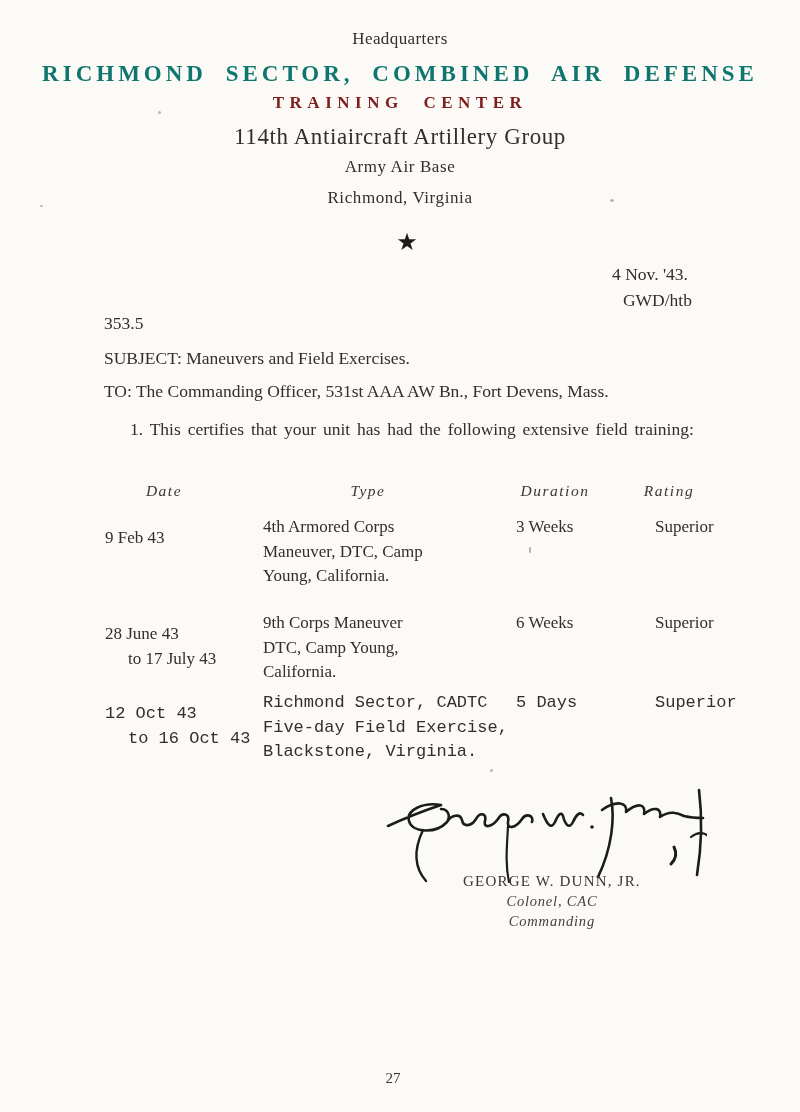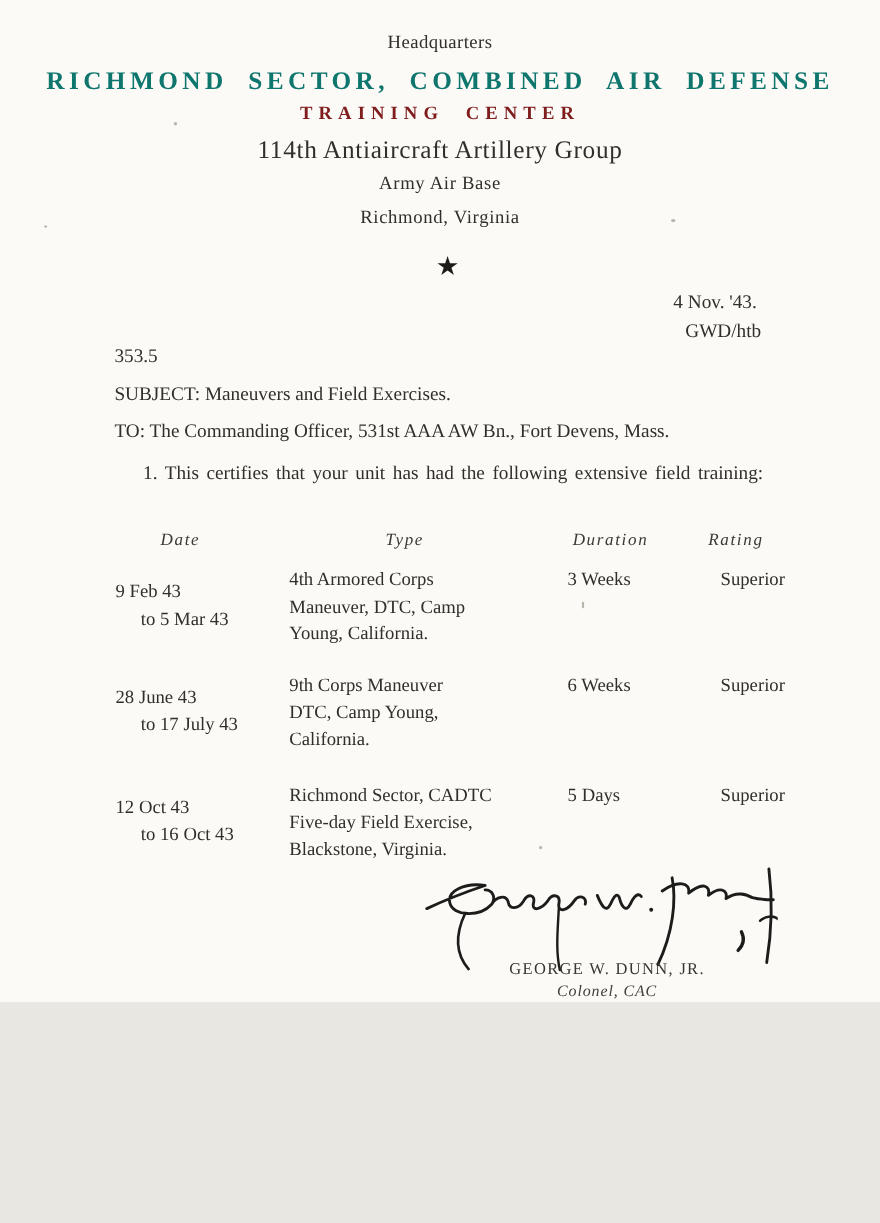"Headquarters" .page { height: 911px -> 1112px }
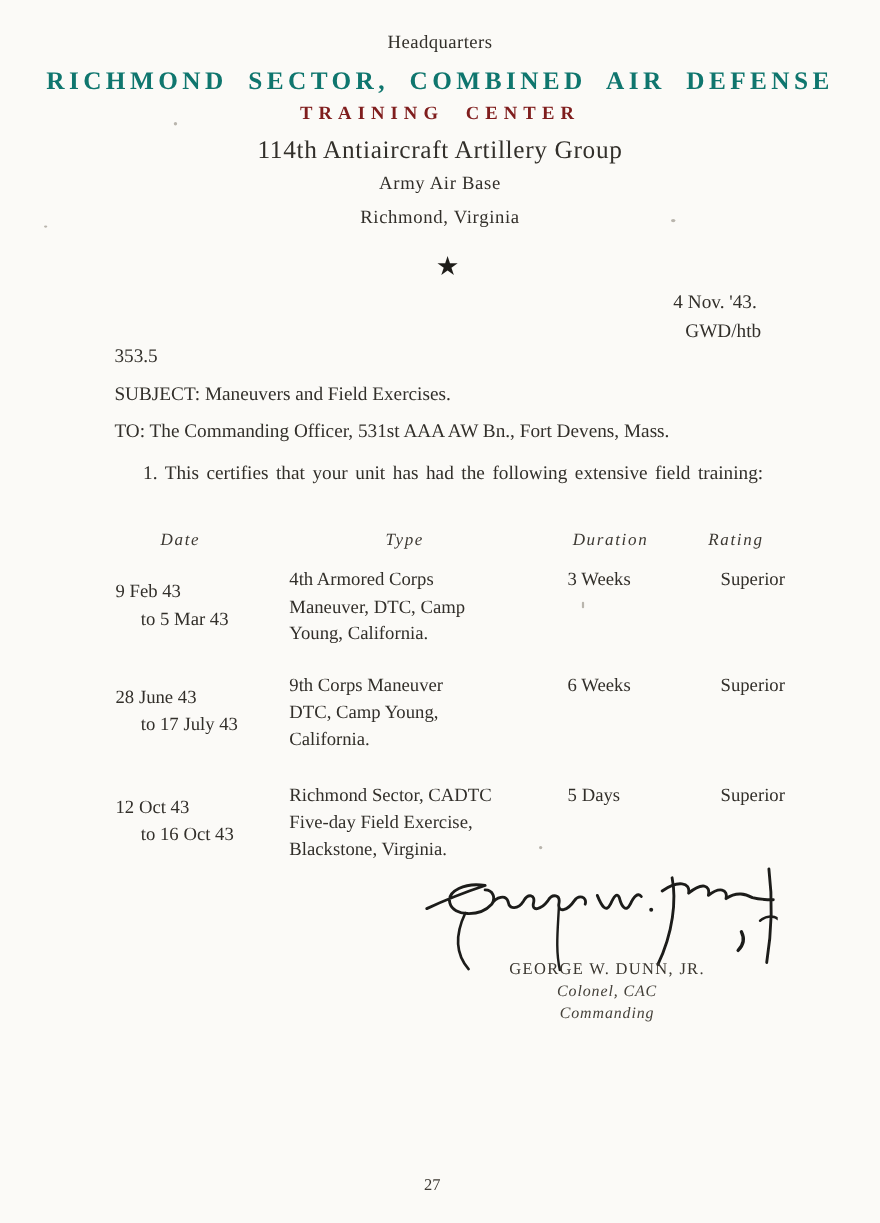"to 5 Mar 43" div.l2 { html: <div>to 5 Mar 43</div> -> none }
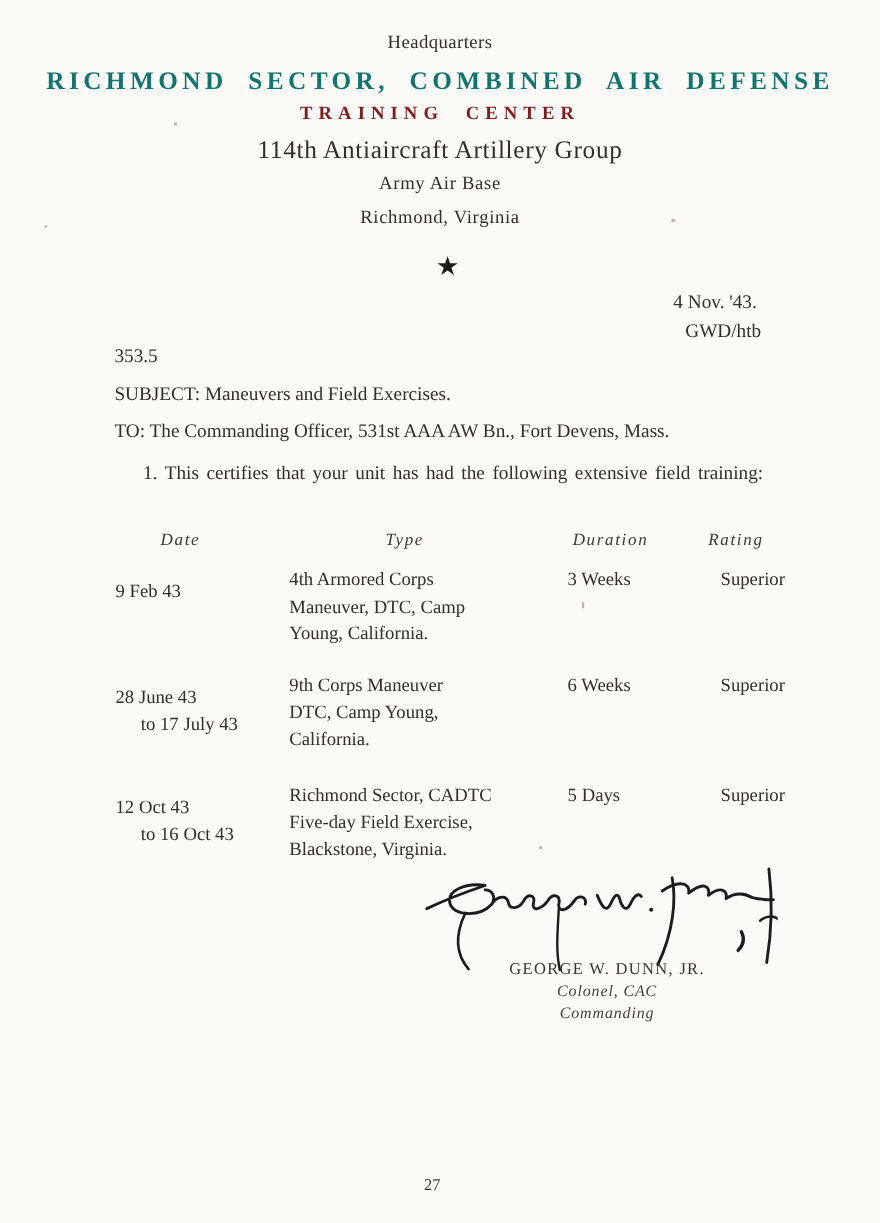"12 Oct 43" .r3 { font-family: none -> Liberation Mono, monospace; top: 229px -> 209px }
